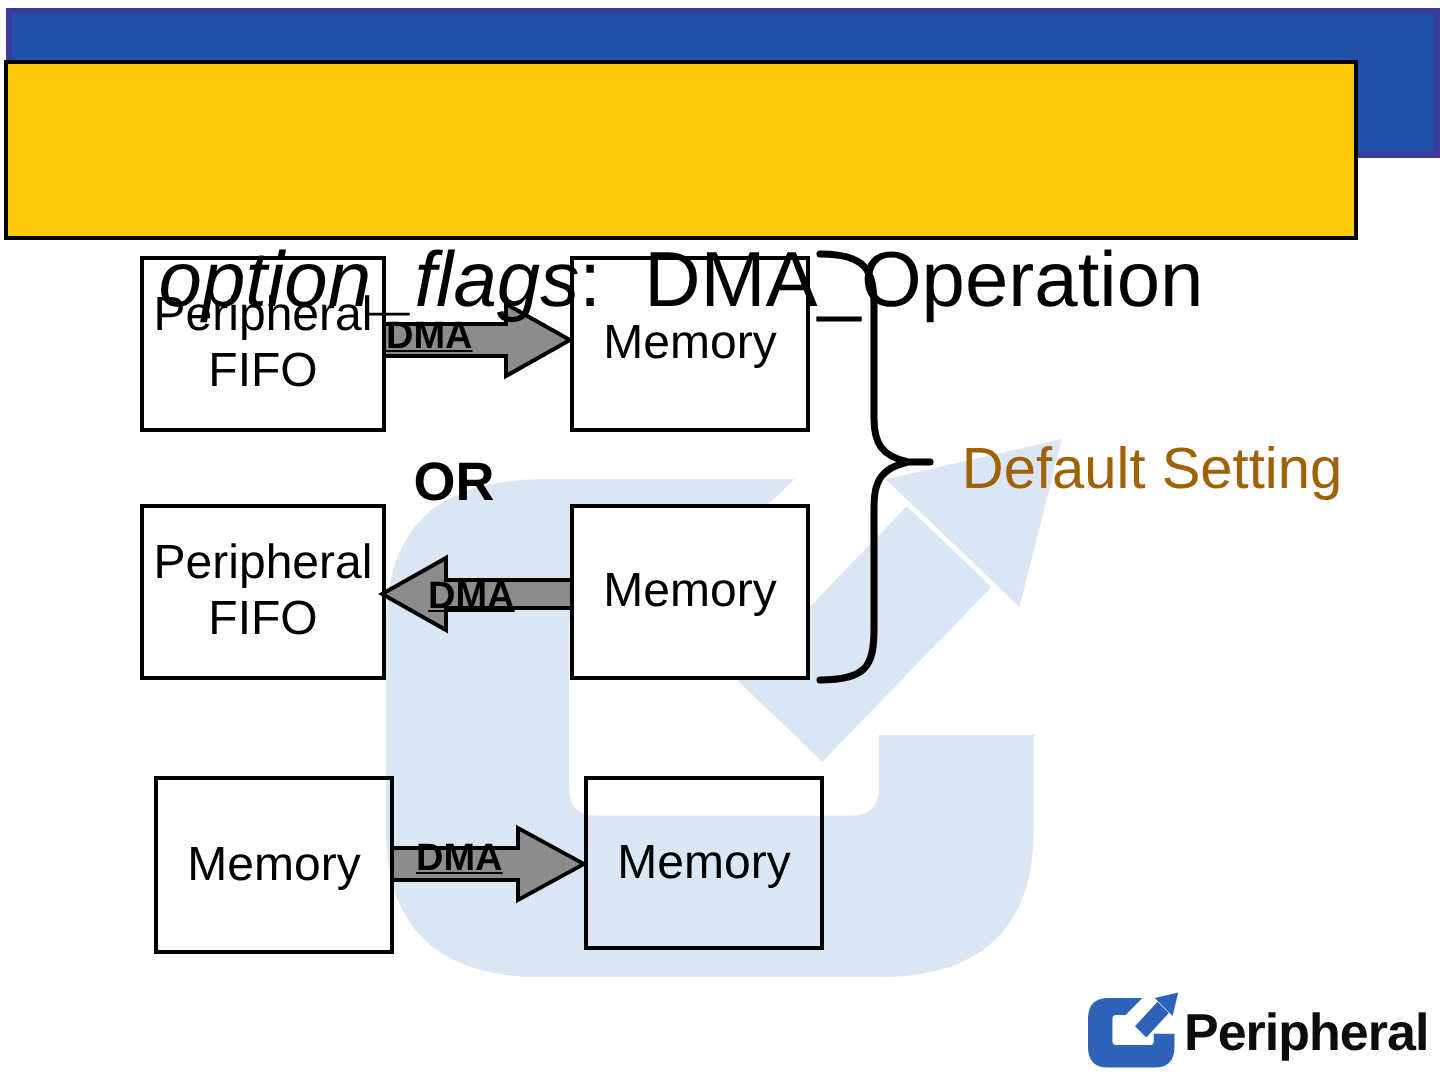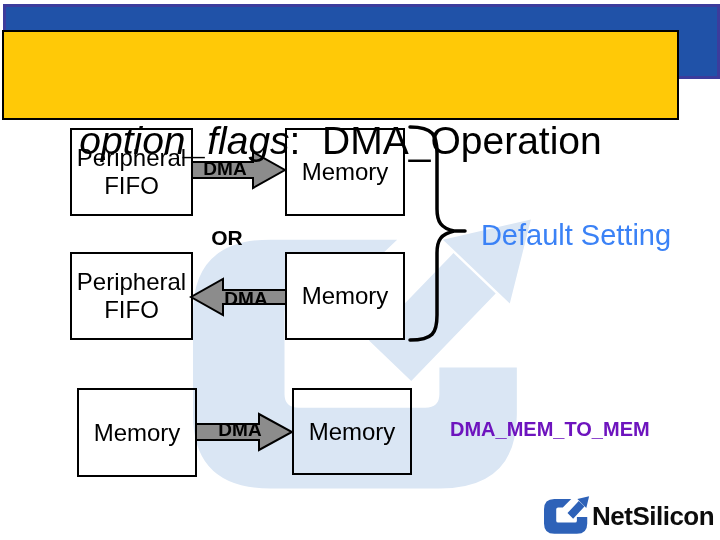"DMA" .dma-label { text-align: center -> left; text-decoration: none -> underline }
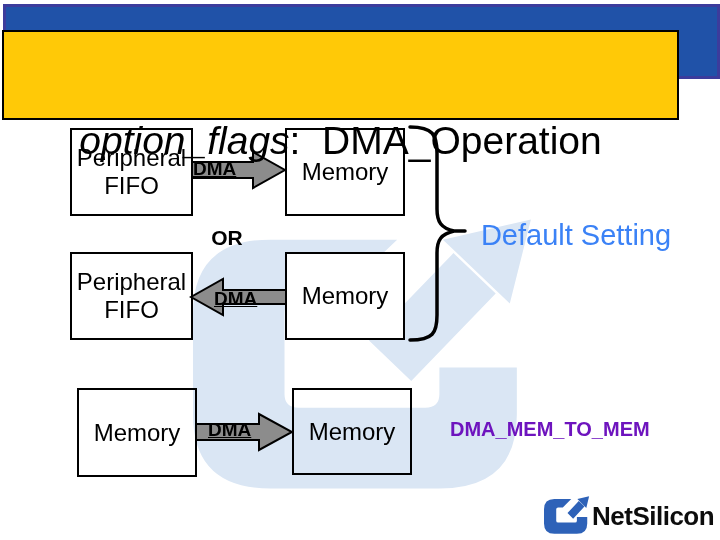"OR" .or-label { font-size: 21px -> 27px }
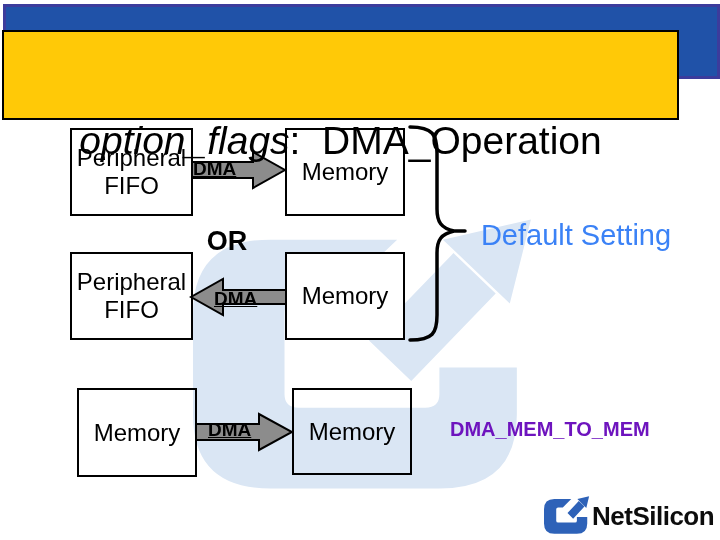"Default Setting" .callout { color: #3b82f6 -> #a16207 }
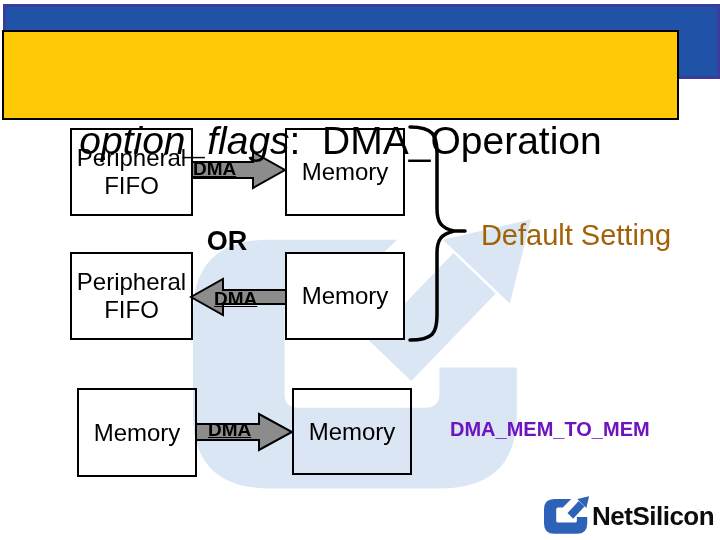"DMA_MEM_TO_MEM" span.abs { html: <span>DMA_MEM_TO_MEM</span> -> none }
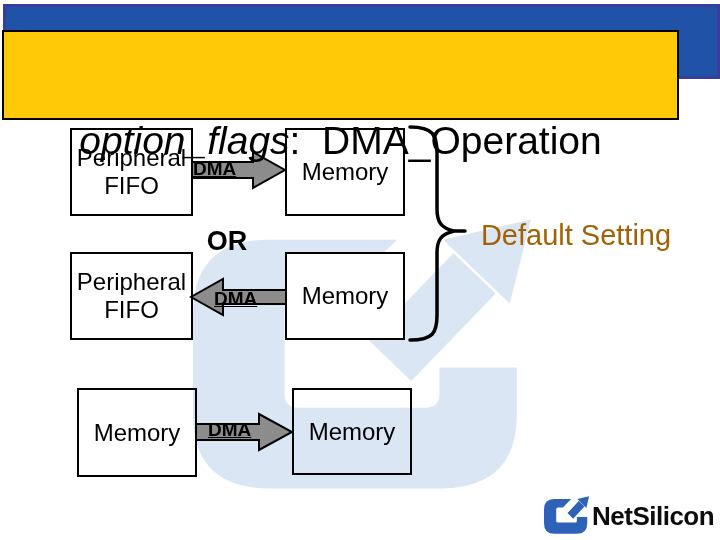"NetSilicon" span.abs { text: NetSilicon -> Peripheral }
